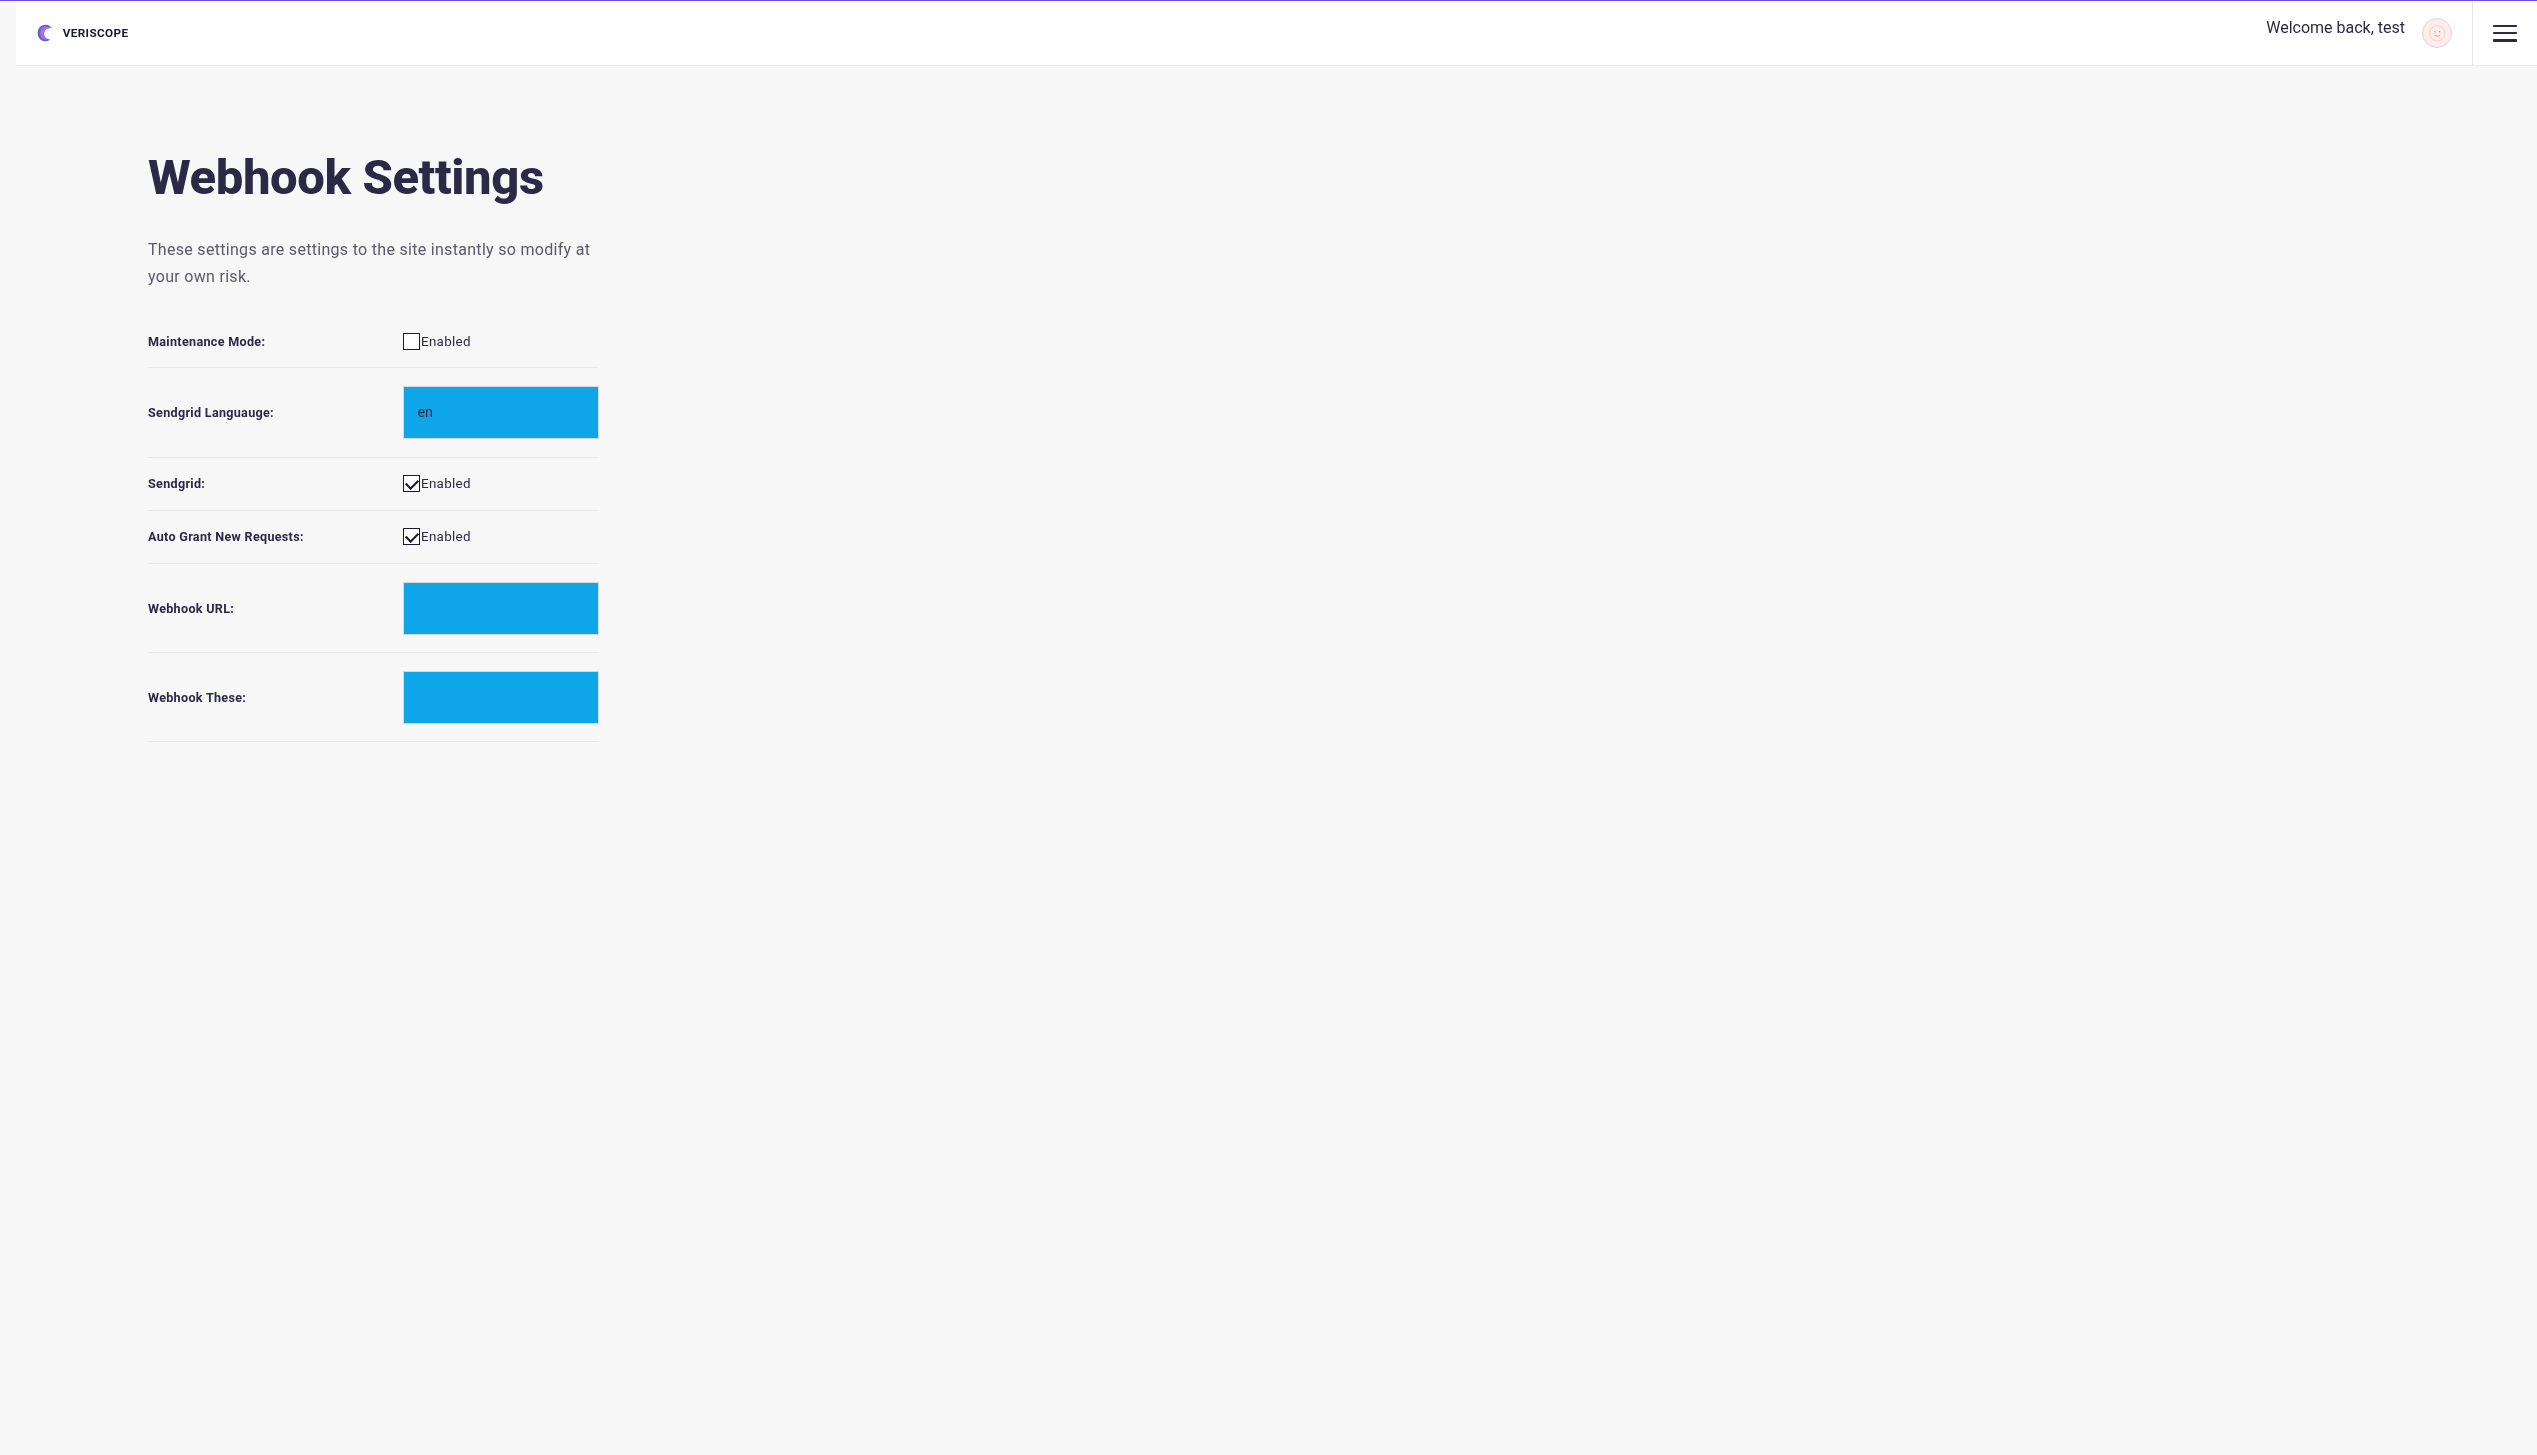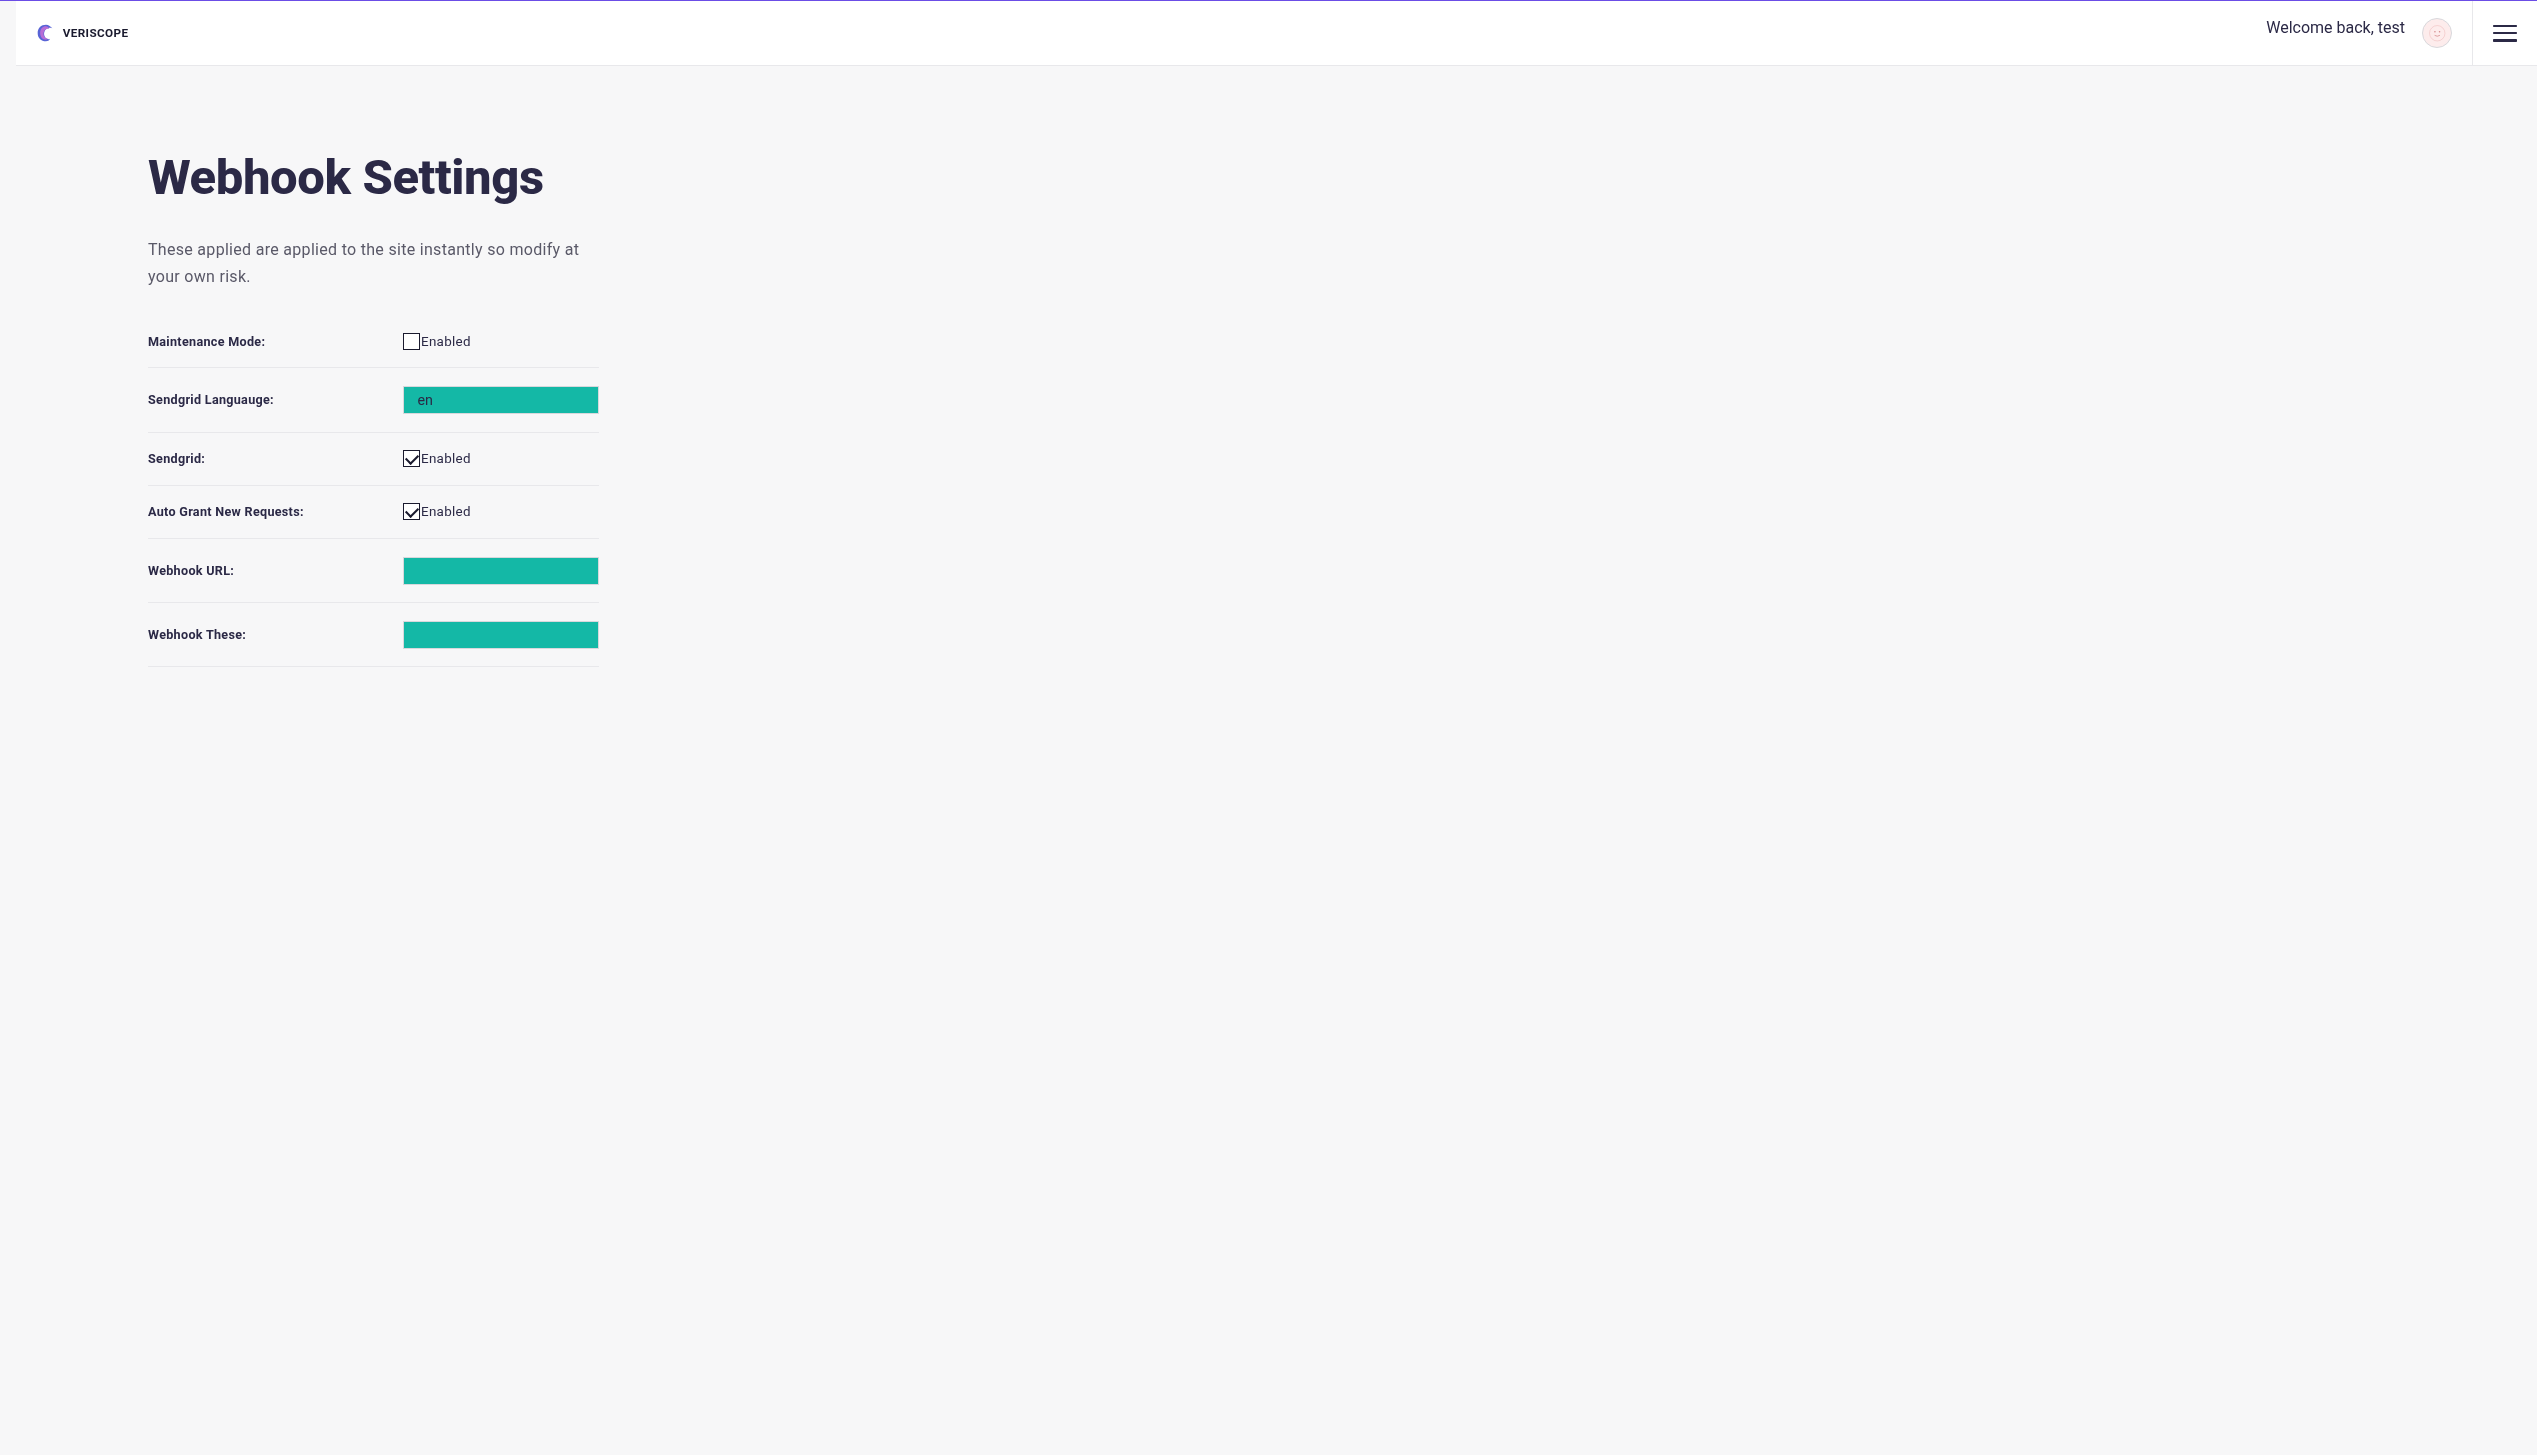"These applied are applied to" p.page-description { text: applied are applied -> settings are settings }
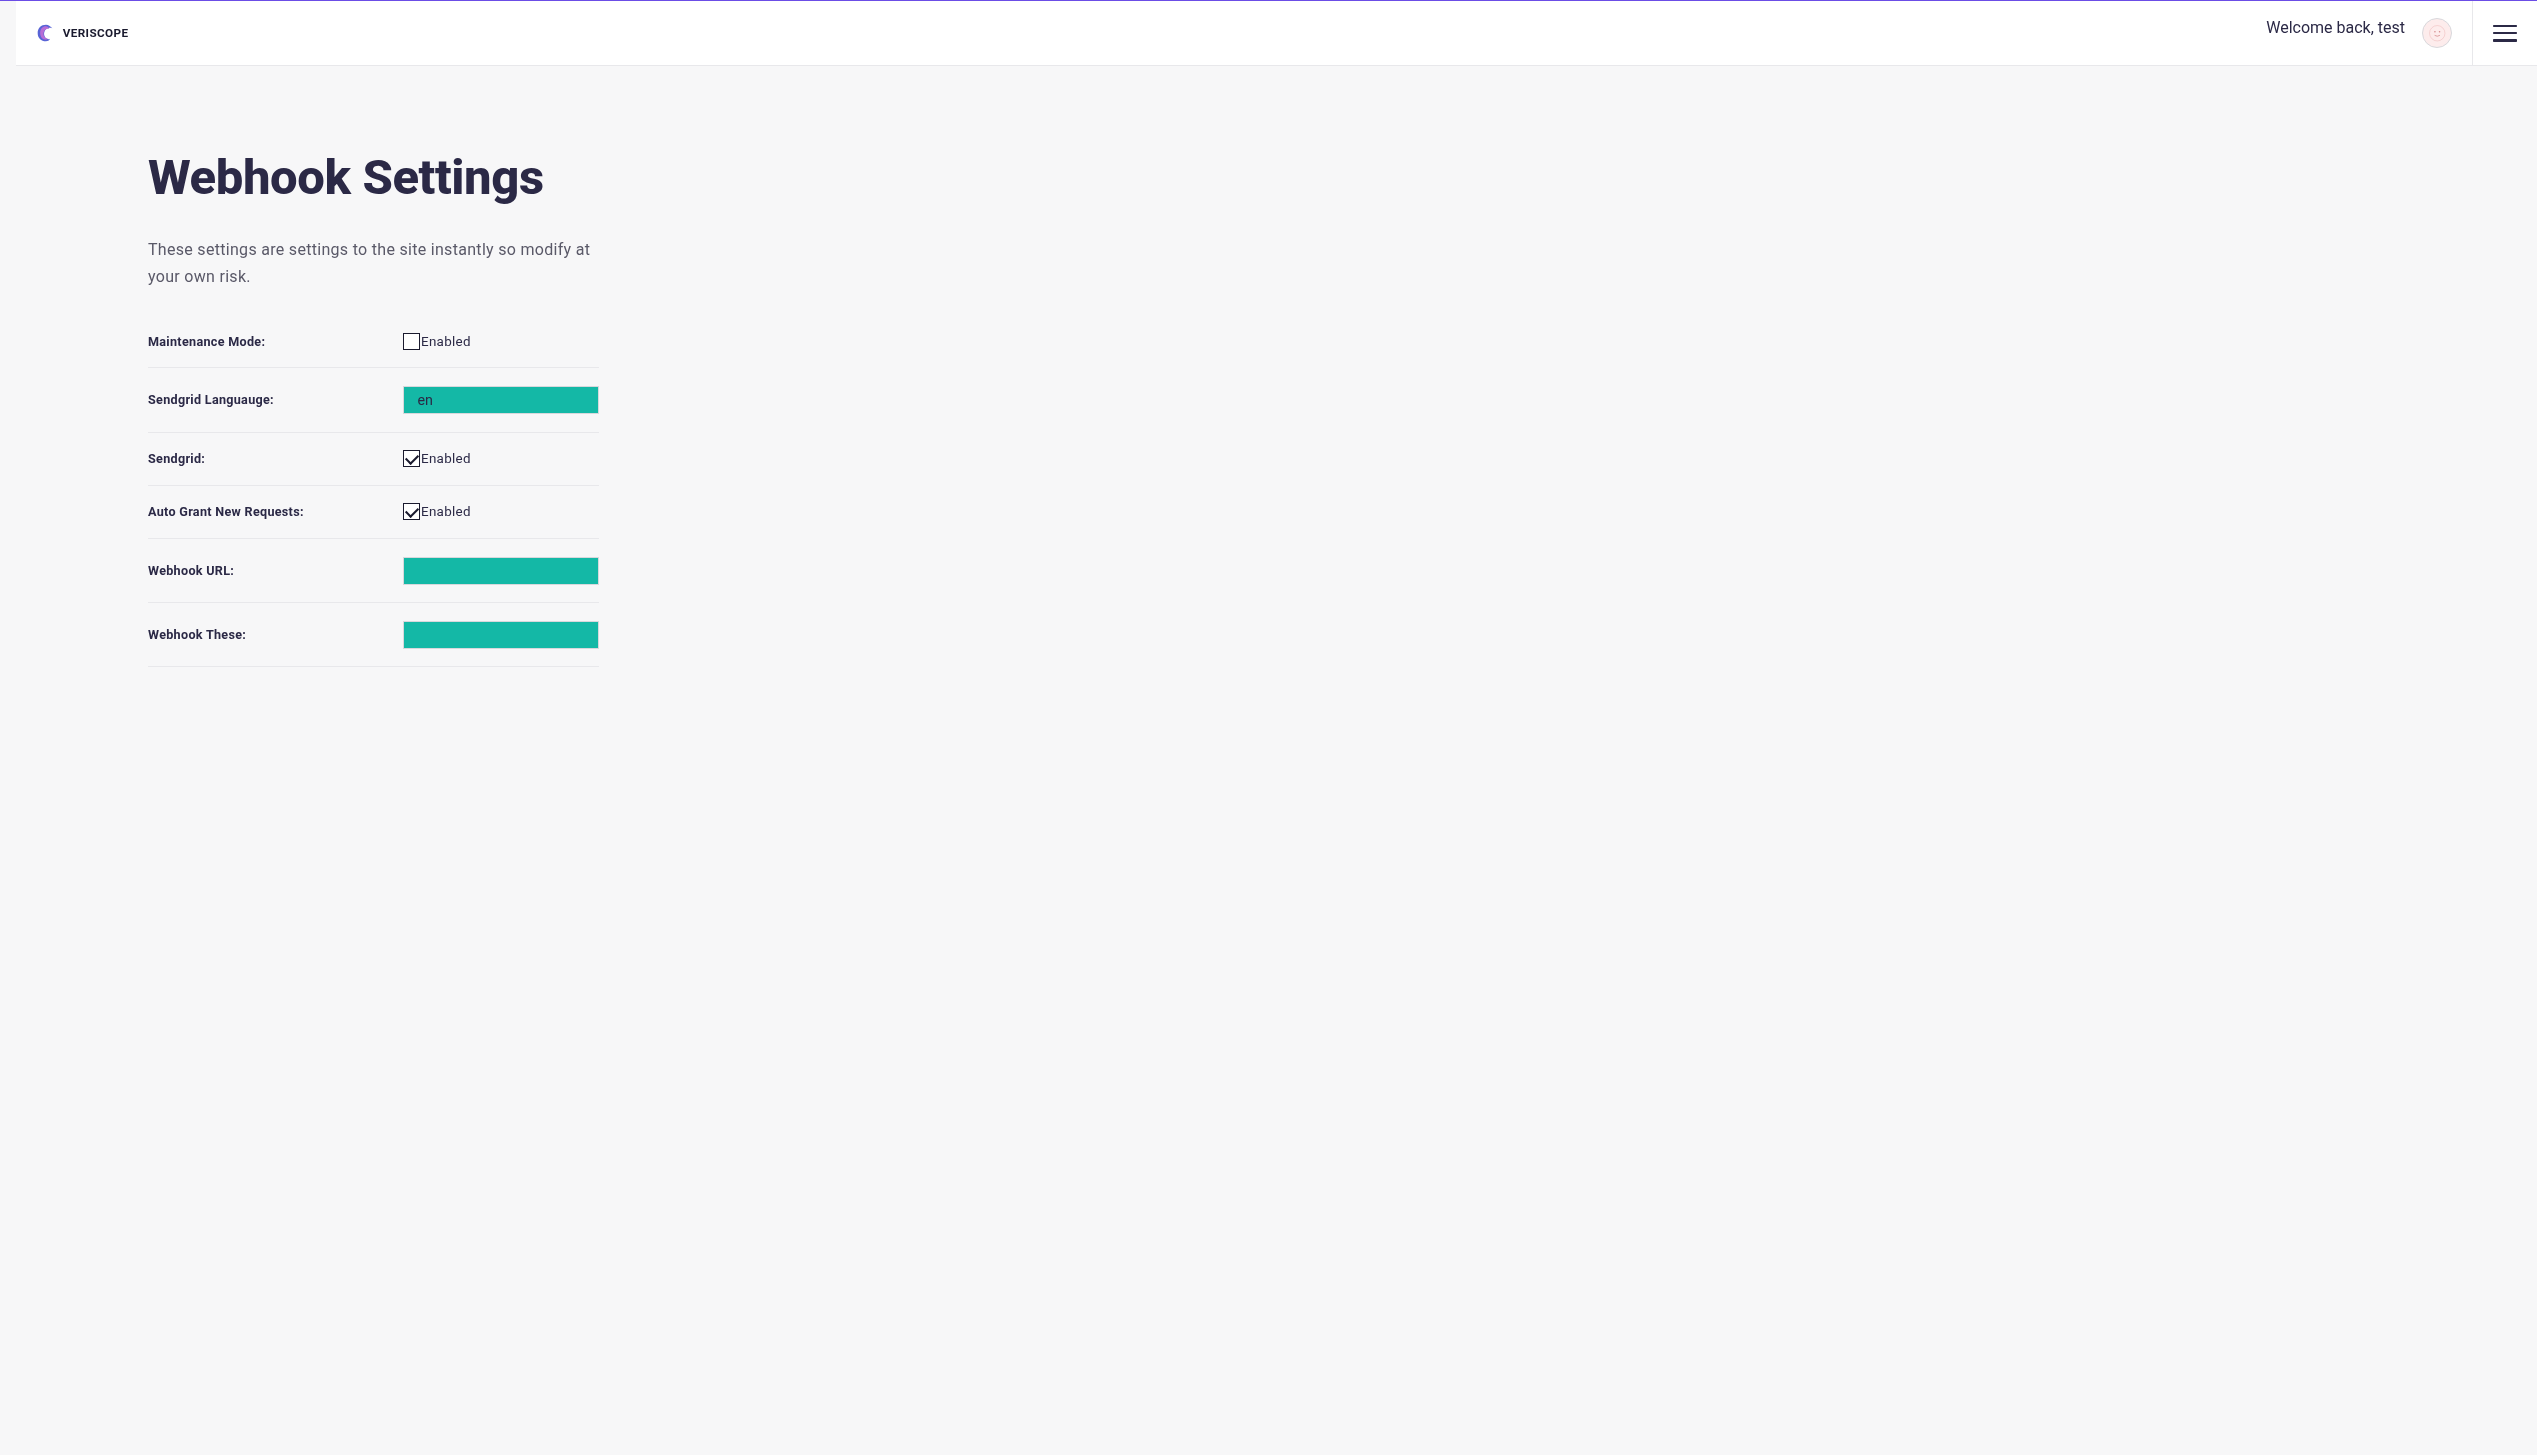"en" .text-input { background: #14b8a6 -> #0ea5e9; height: 28px -> 53px }
